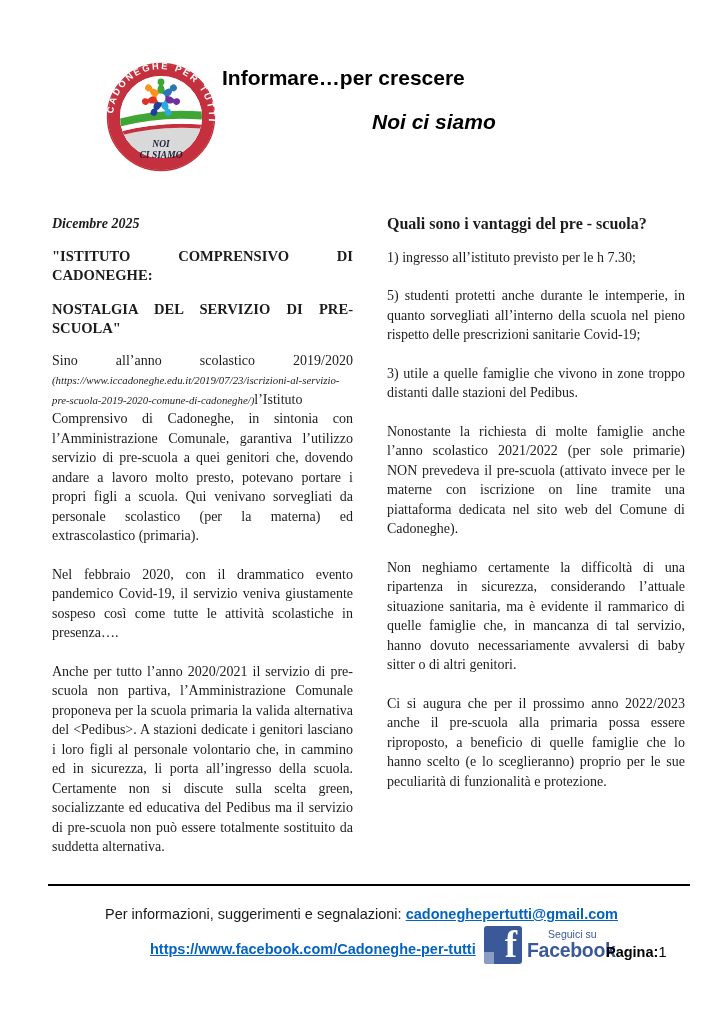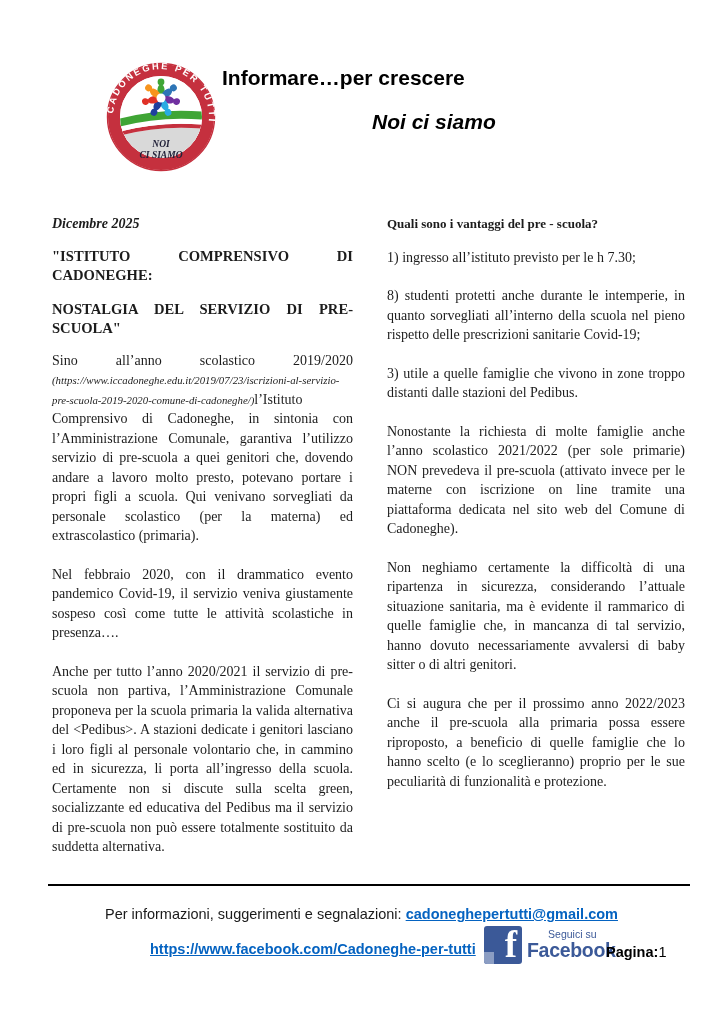"Quali sono i vantaggi del" .rc-heading { font-size: 13px -> 16px }
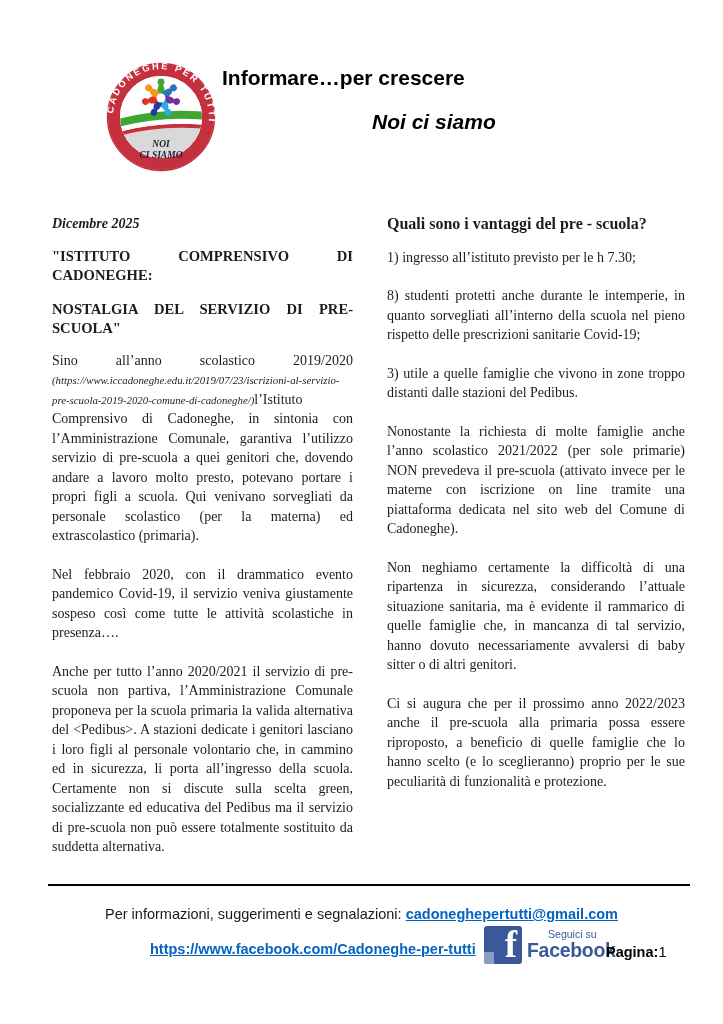"8) studenti protetti anche durante" p.body-p { text: 8 -> 5 }
